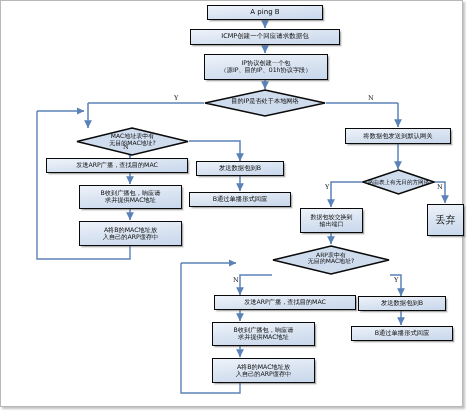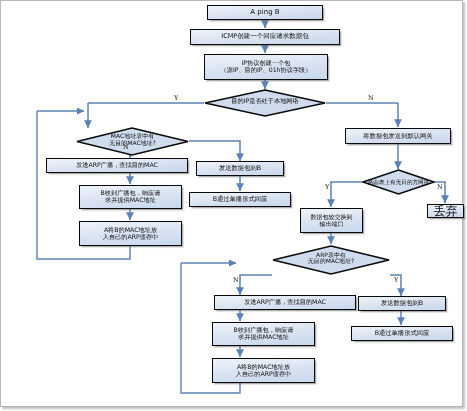"丢弃" div.node { font-size: 12px -> 10px; height: 14px -> 32px }
